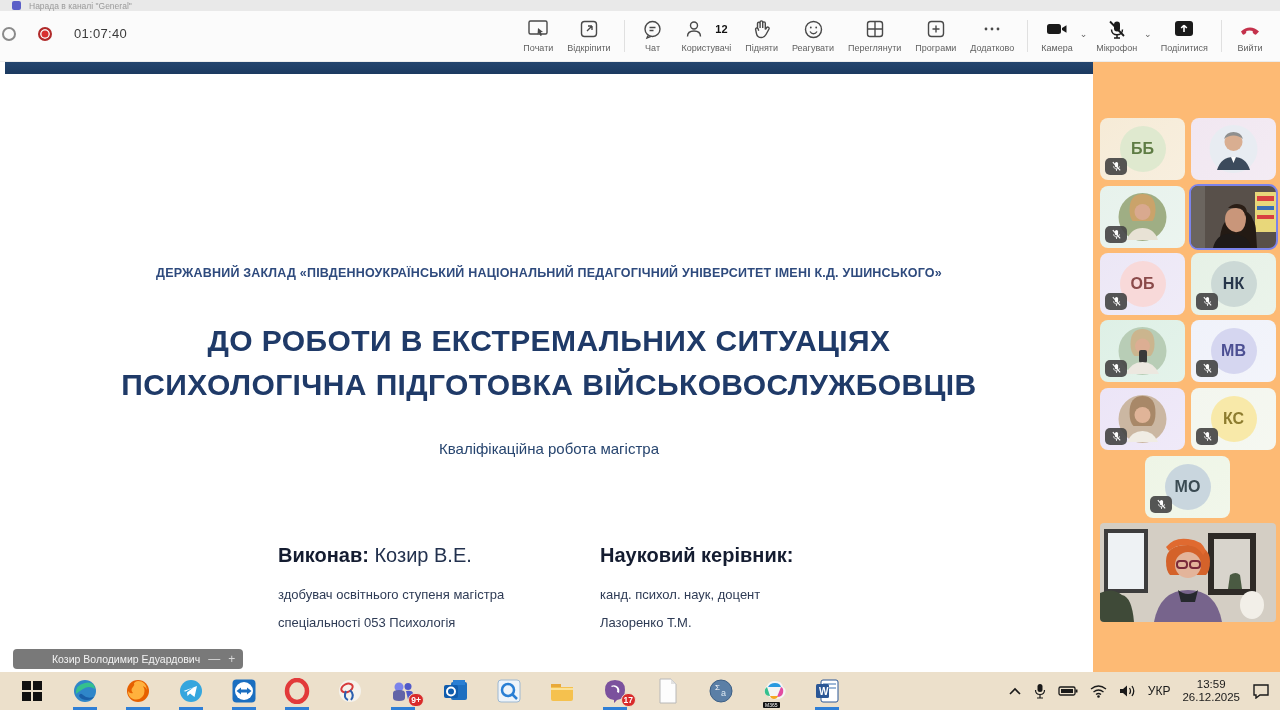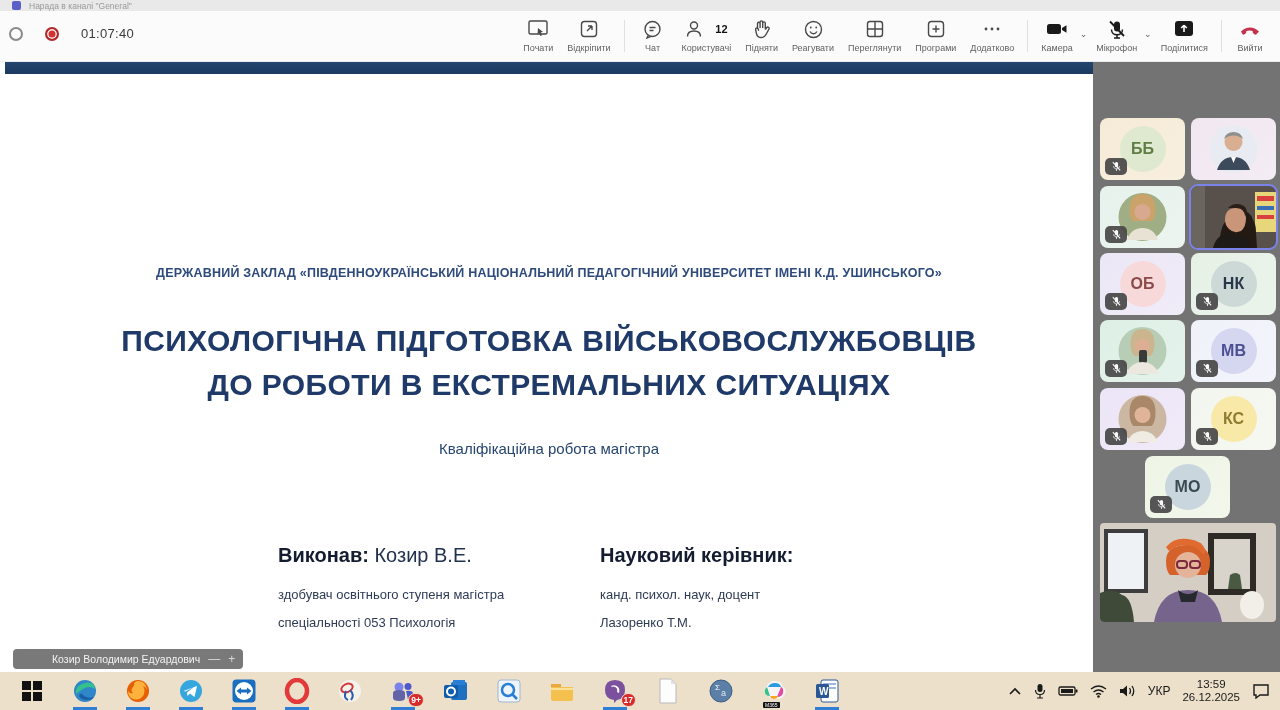"01:07:40" .rec-group { left: 9px -> 2px }
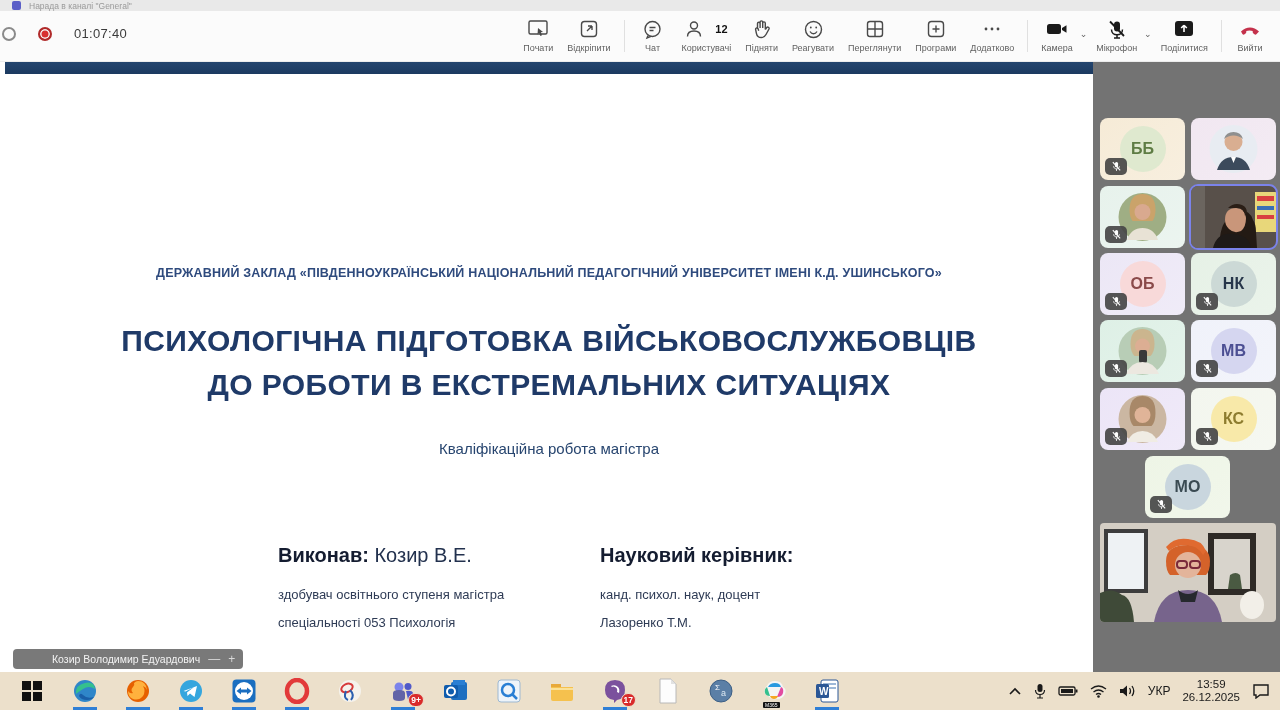"ББ" .sidebar { background: #737373 -> #fdba74 }
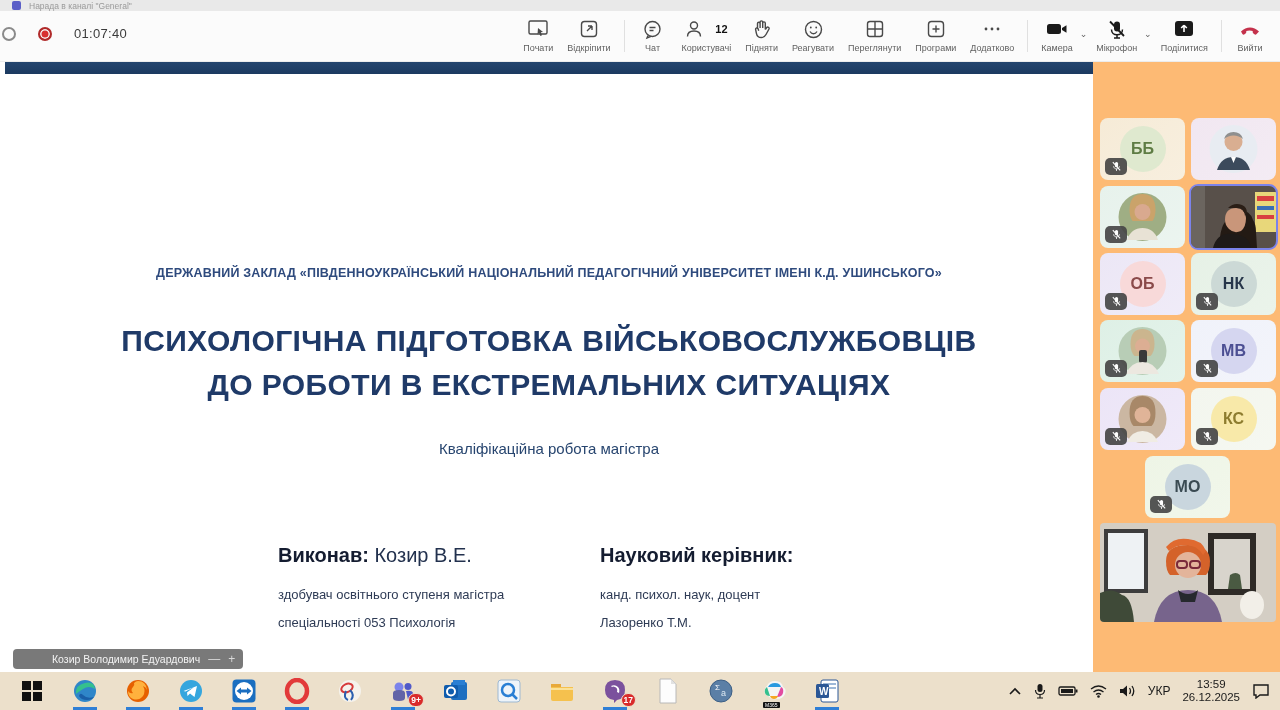"ПСИХОЛОГІЧНА ПІДГОТОВКА" div { order: before "ДО РОБОТИ В ЕКСТРЕМАЛЬНИХ СИТУАЦІЯХ" -> after "ДО РОБОТИ В ЕКСТРЕМАЛЬНИХ СИТУАЦІЯХ" }
